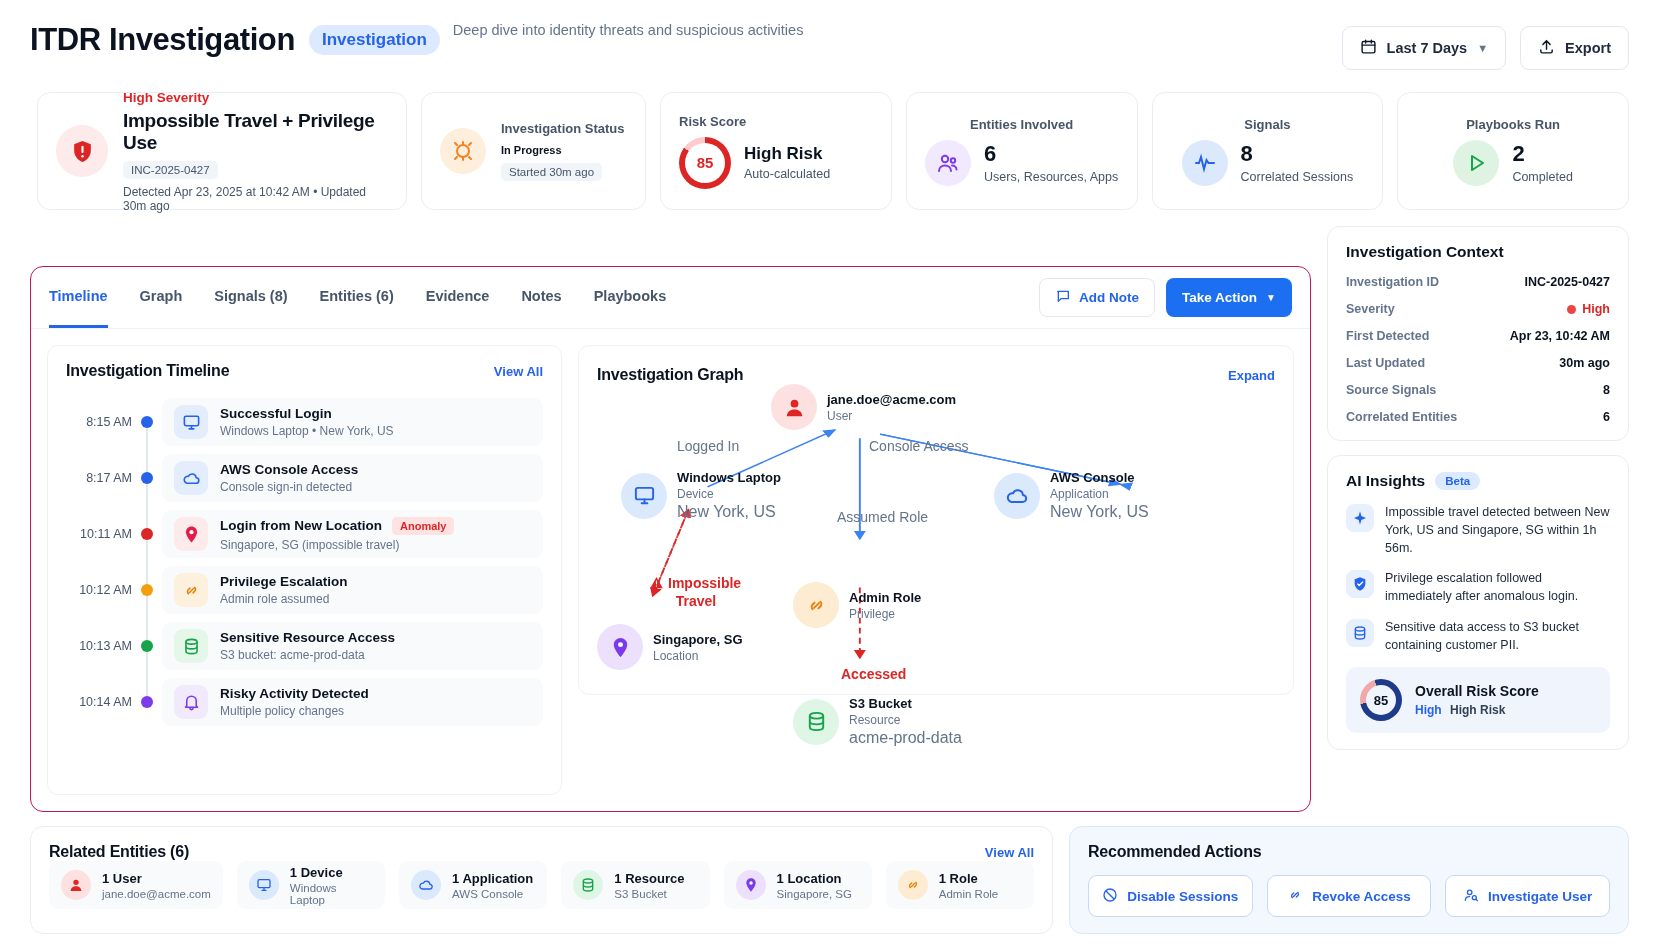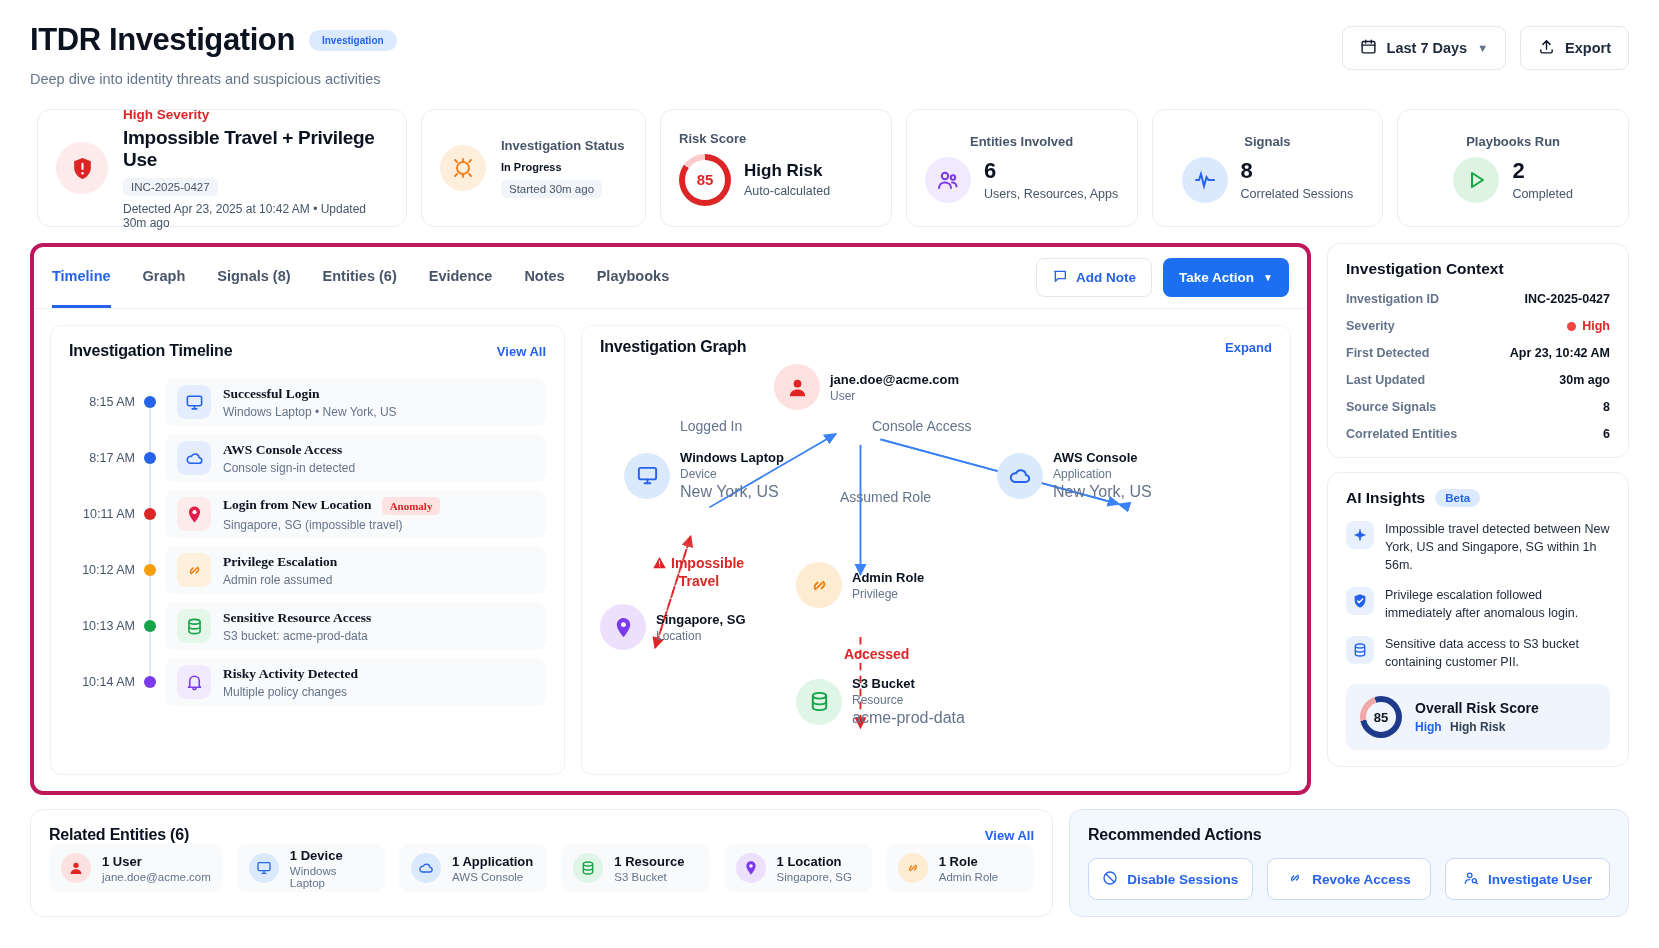"ITDR Investigation" .hdr-left { flex-direction: column -> row }
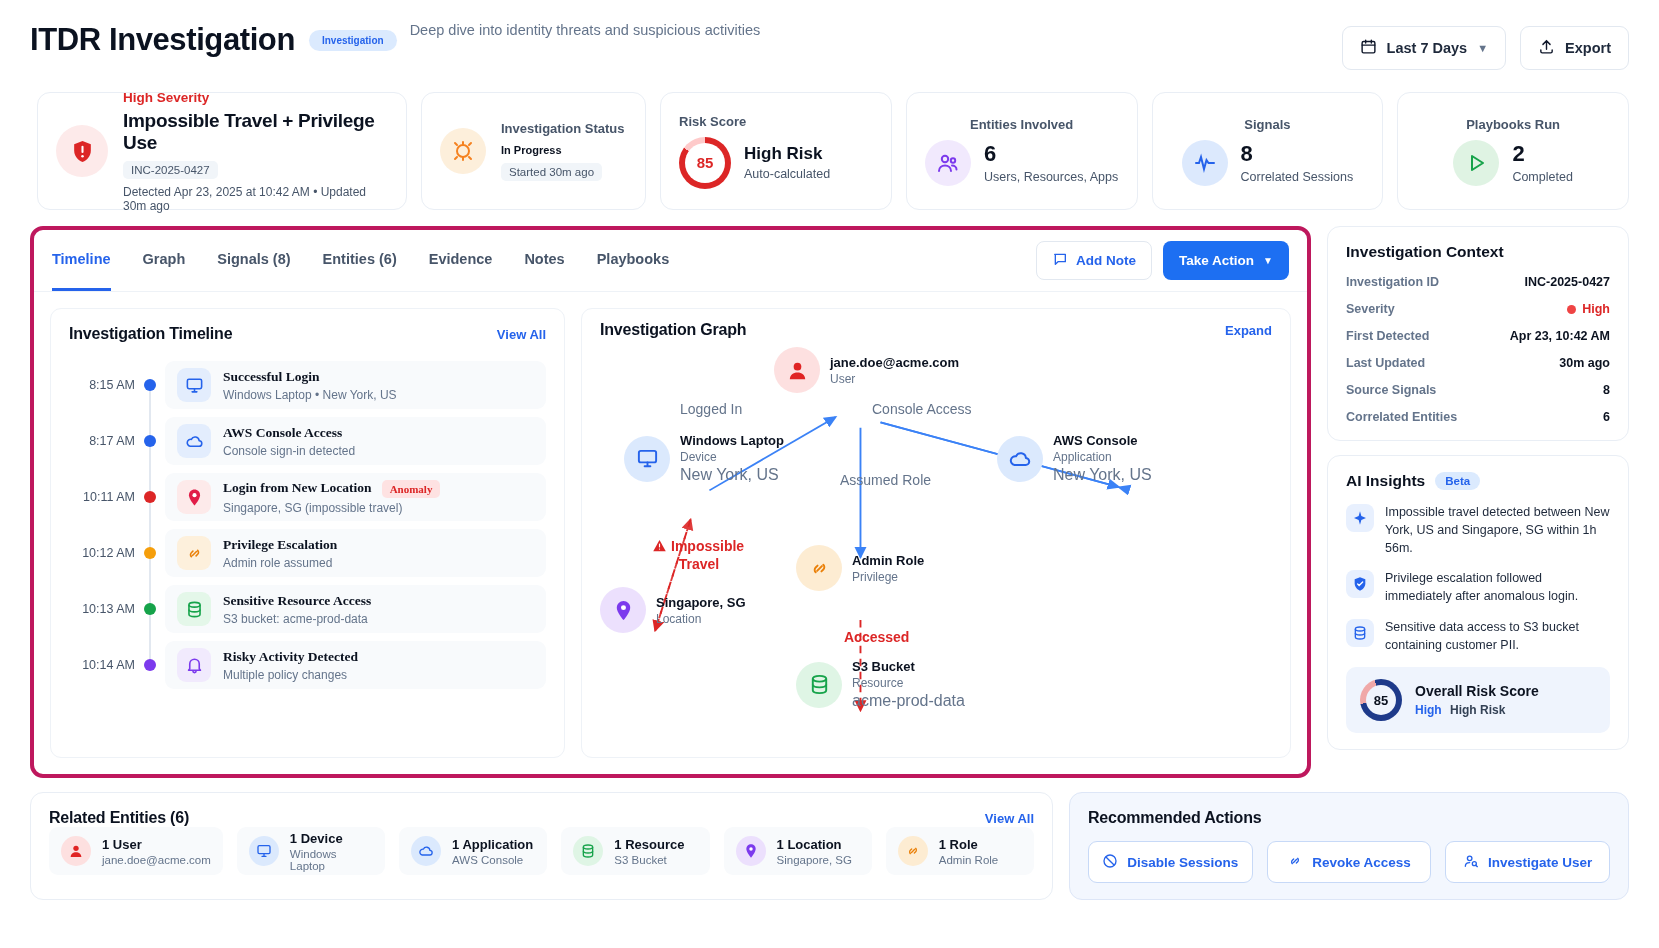"Investigation" .pill-blue { font-size: 10px -> 17px }
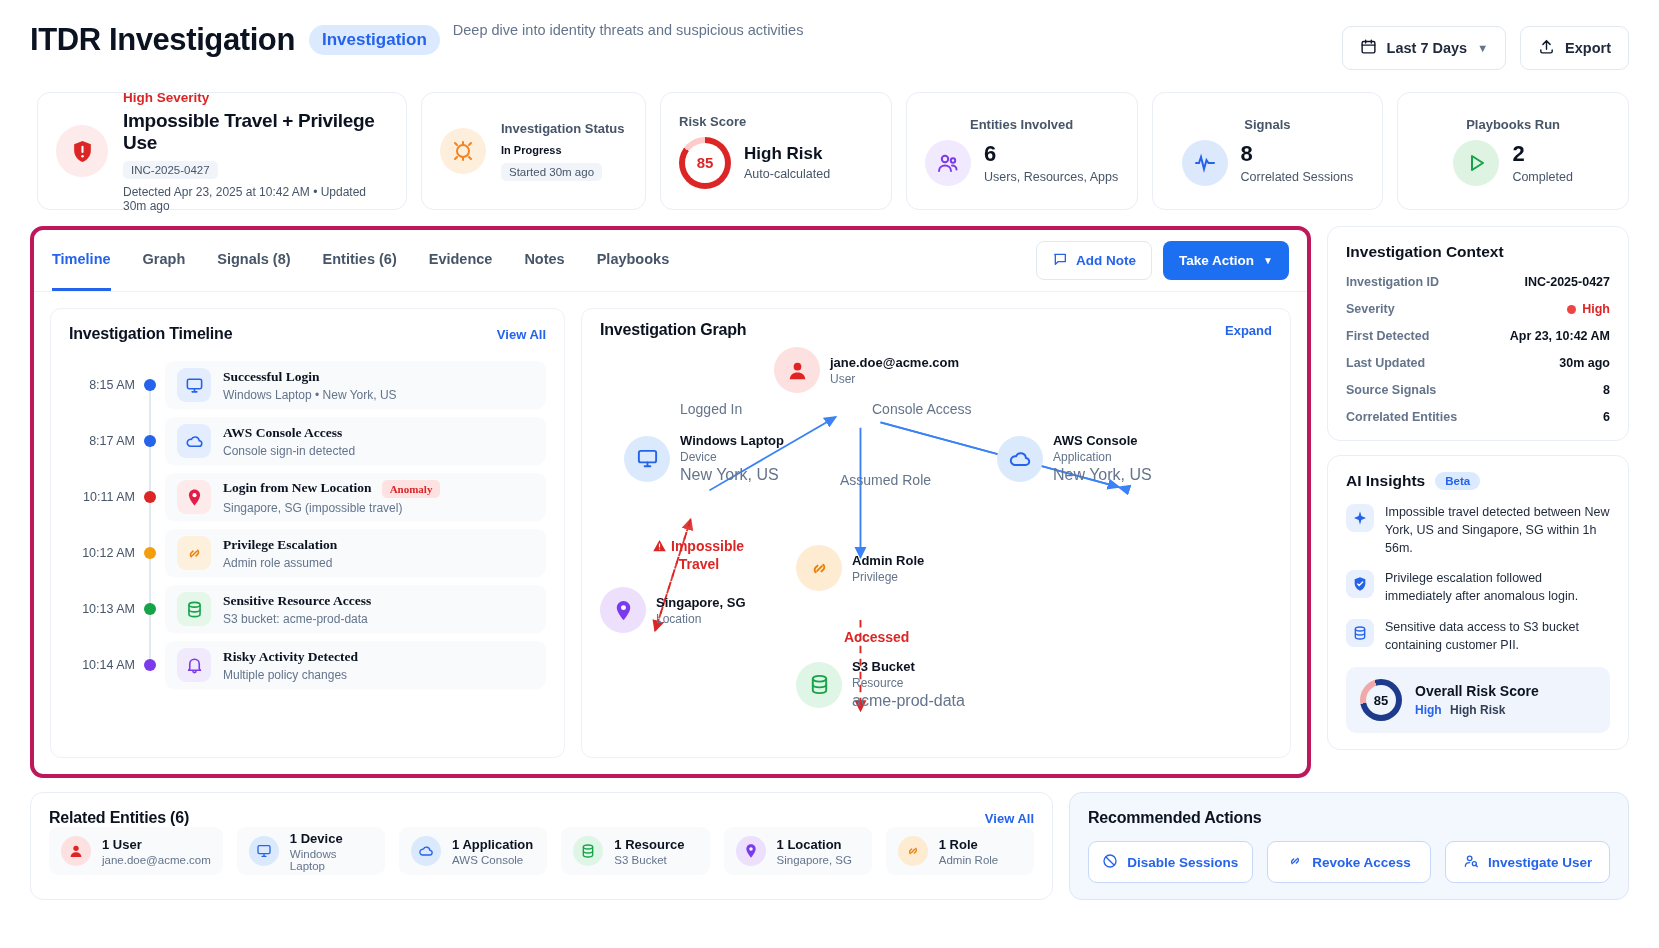"Timeline" .left-main { border: 4px solid #be185d -> 1px solid #be185d; margin-top: none -> 40px }
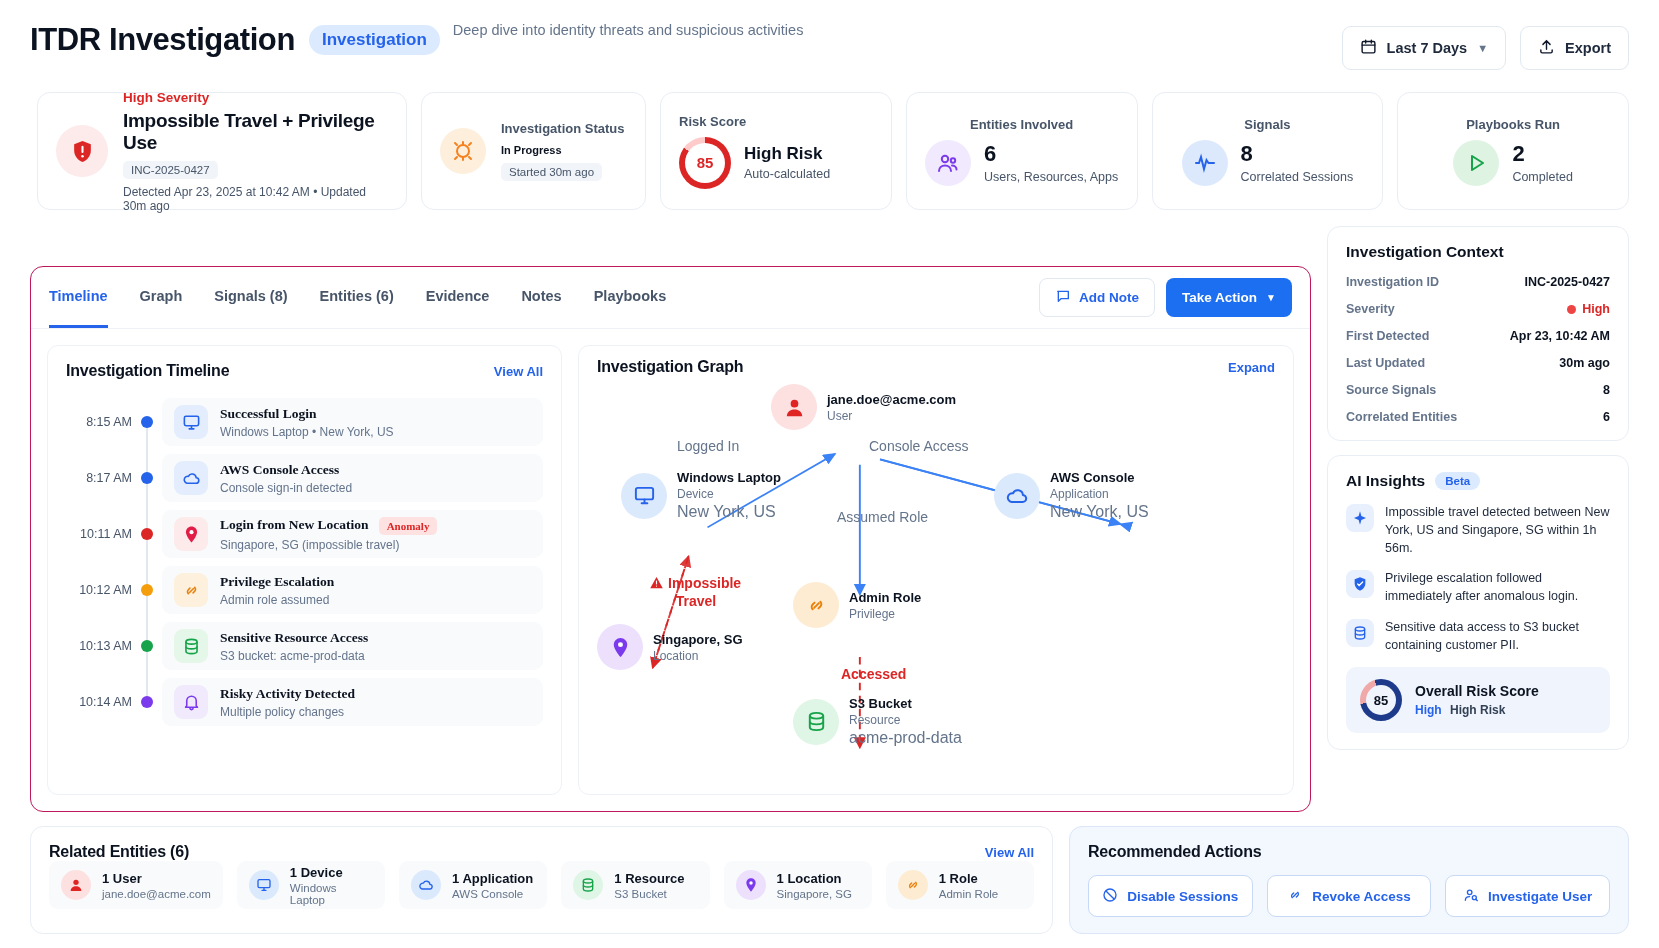"Investigation Graph" .panel-graph { height: 450px -> 350px; padding: 12px 18px -> 20px 18px }
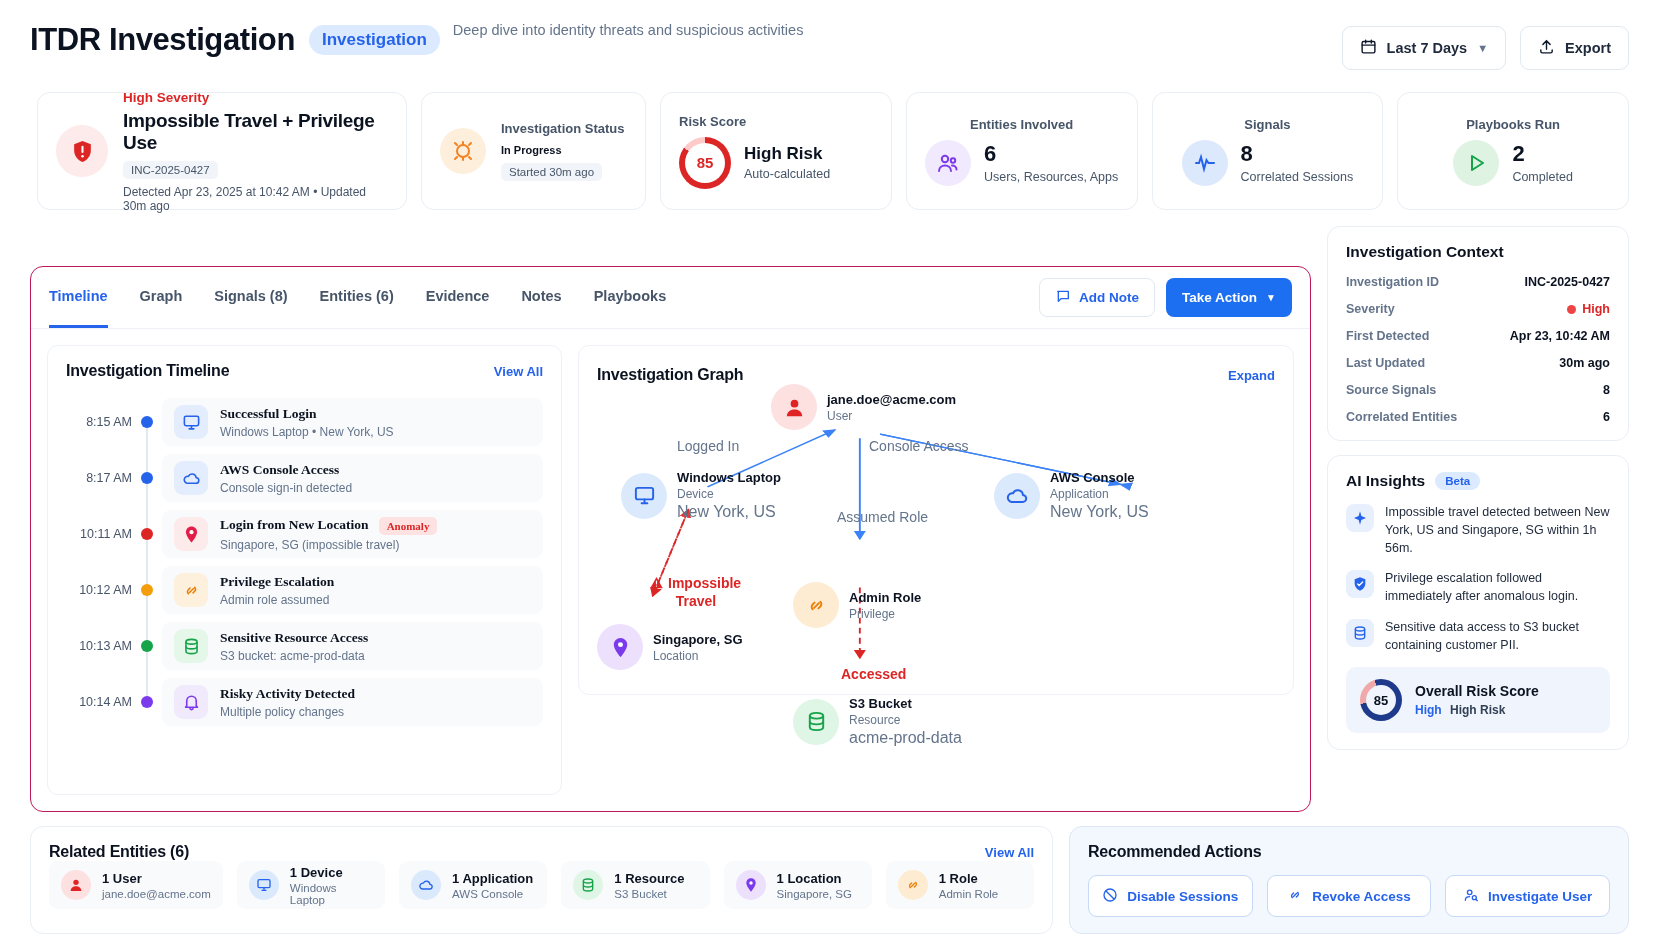"Successful Login" .tl-title-row { align-items: flex-start -> center; font-family: Liberation Serif, serif -> none }
